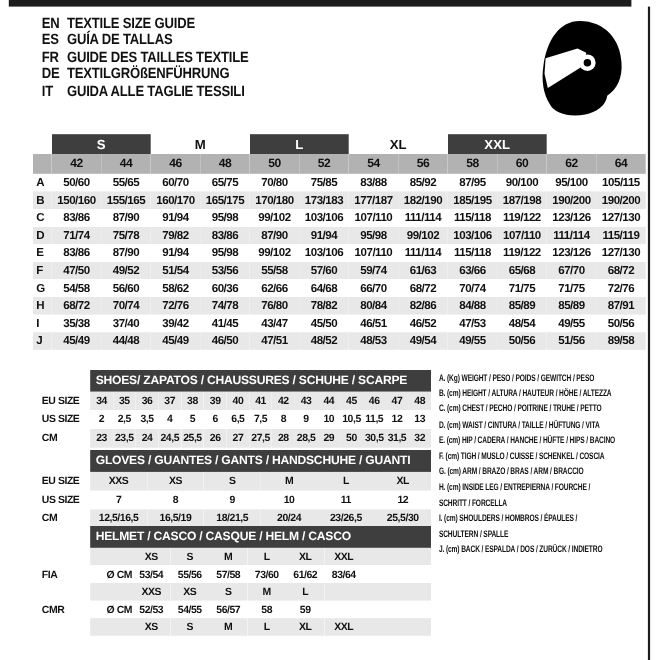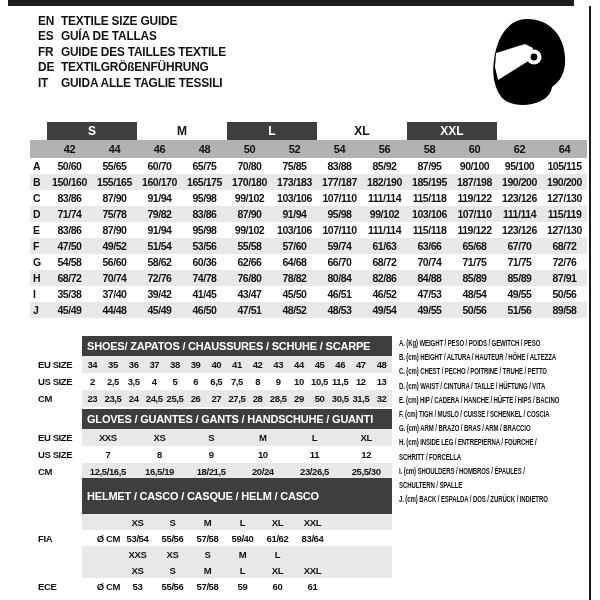"HELMET / CASCO / CASQUE" .helm-tbl td.bar { height: 36px -> 20px }
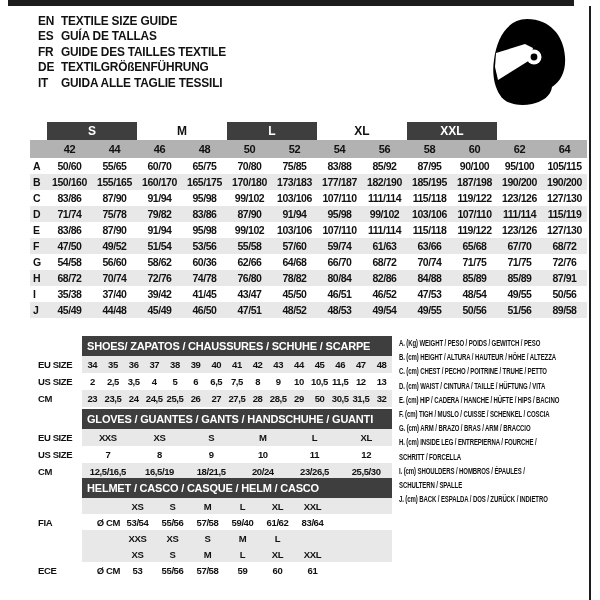"59/40" td { text: 59/40 -> 73/60 }
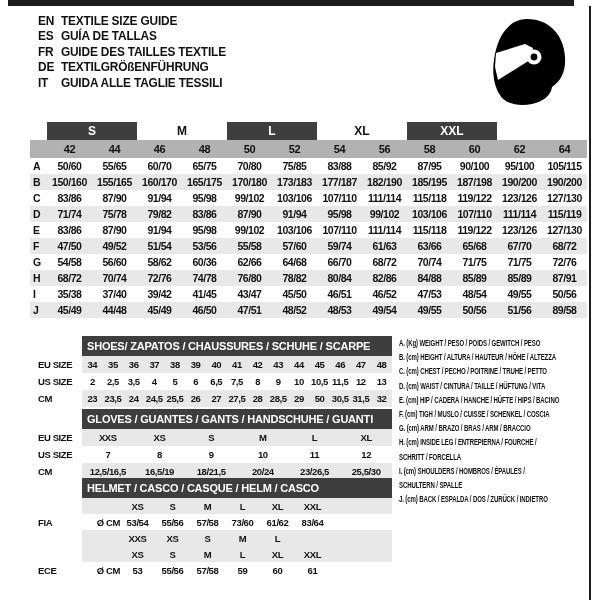"CMR" tr.h-vals { html: none -> <tr> <td>CMR</td> <td>Ø CM</td> <td>52/53</td> <td>54/55</td> <td>56/57</td> <td>58</td> <td>59</td> <td></td> <td></td> </tr> }
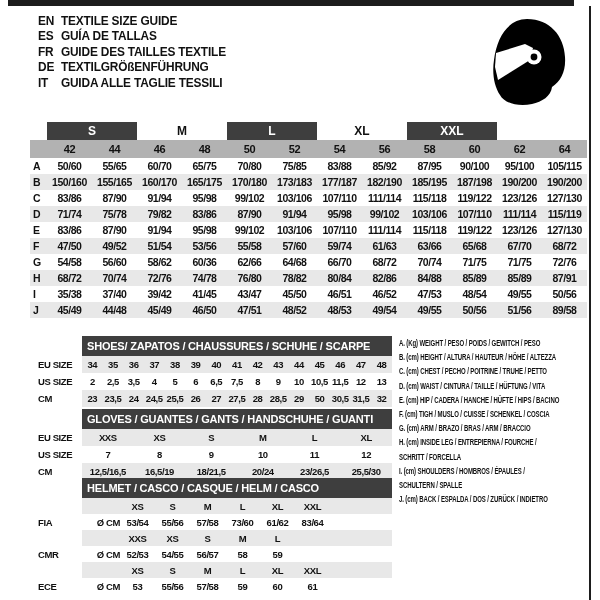"ECE" tr.h-vals { html: <tr> <td>ECE</td> <td>Ø CM</td> <td>53</td> <td>55/56</td> <td>57/58</td> <td>59</td> <td>60</td> <td>61</td> <td></td> </tr> -> none }
